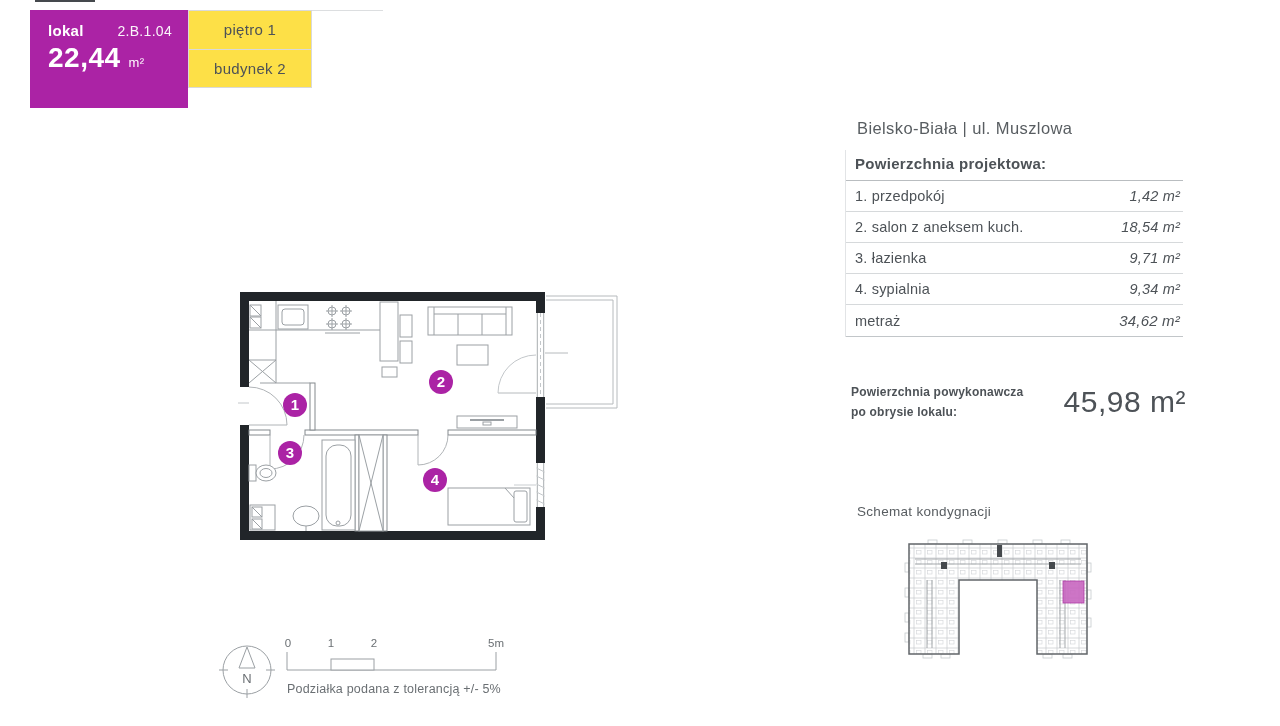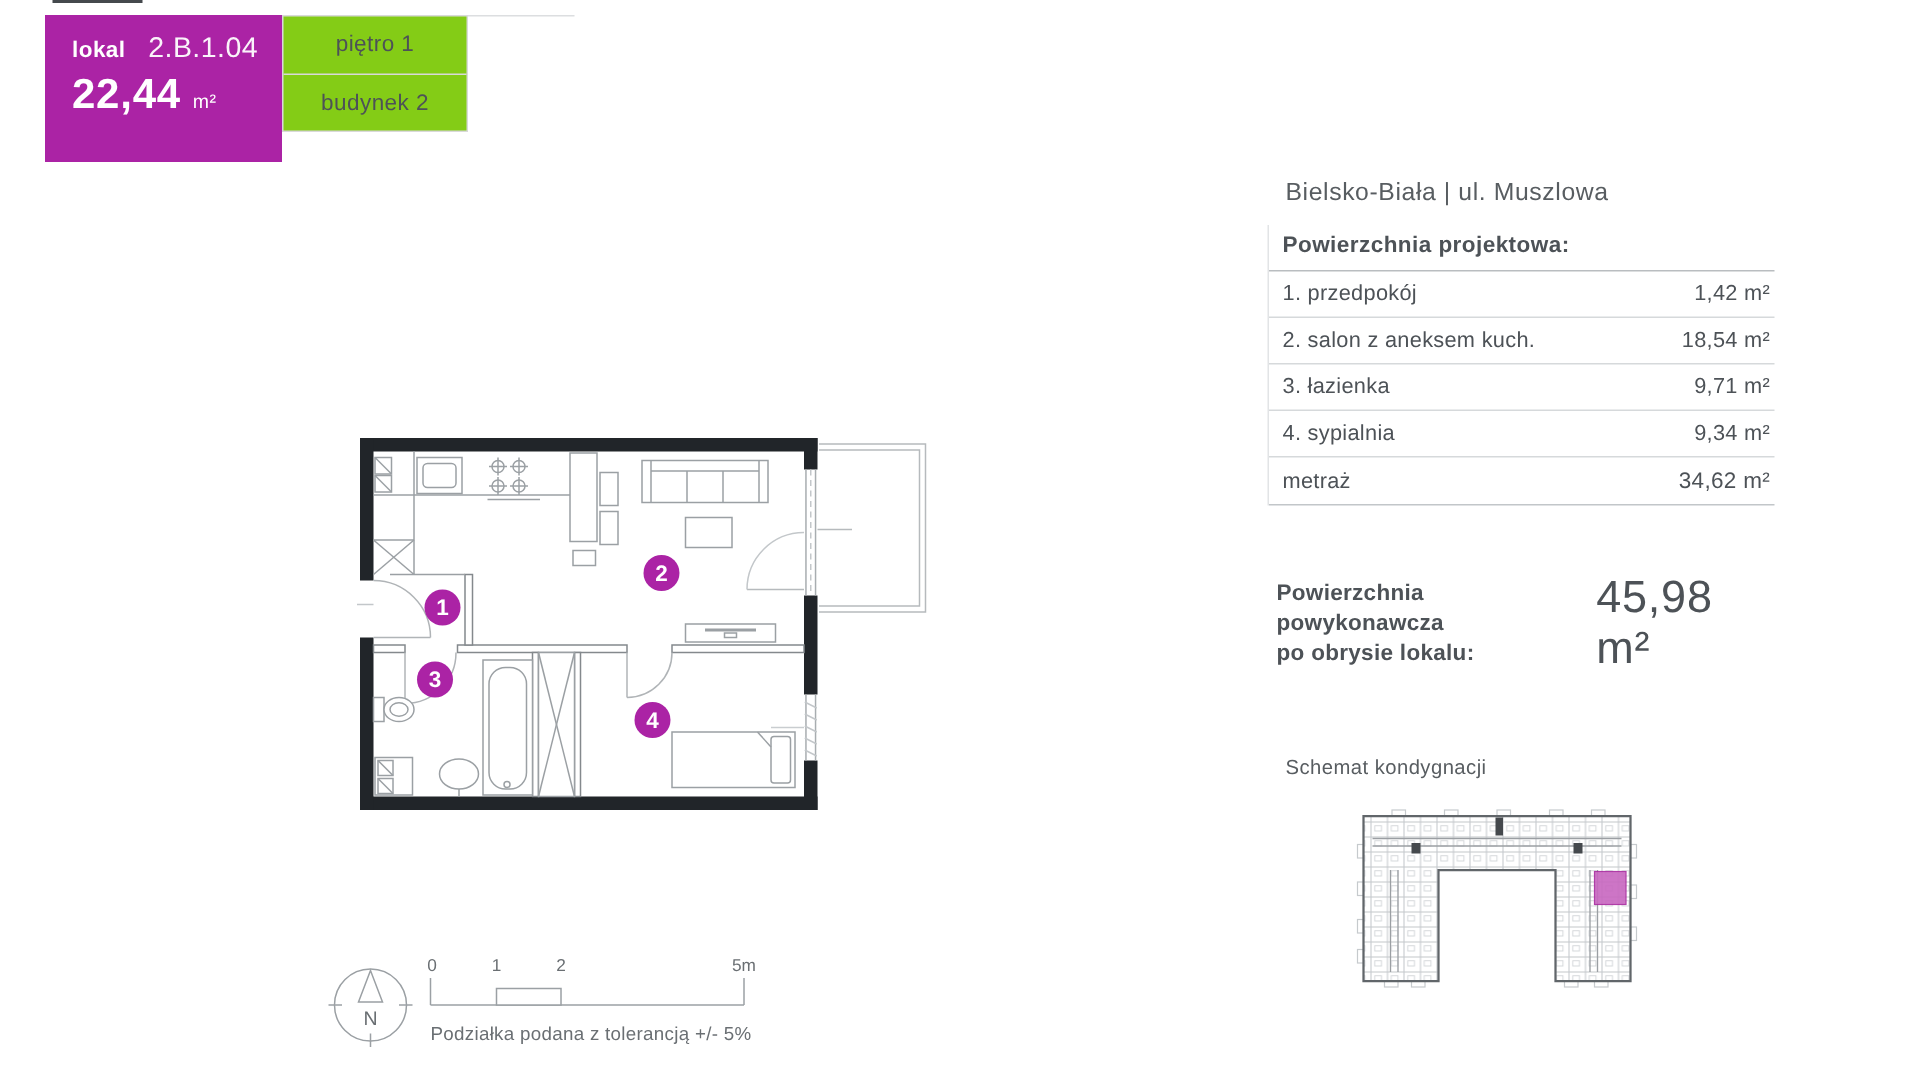"2.B.1.04" .badge-num { font-size: 19px -> 14px }
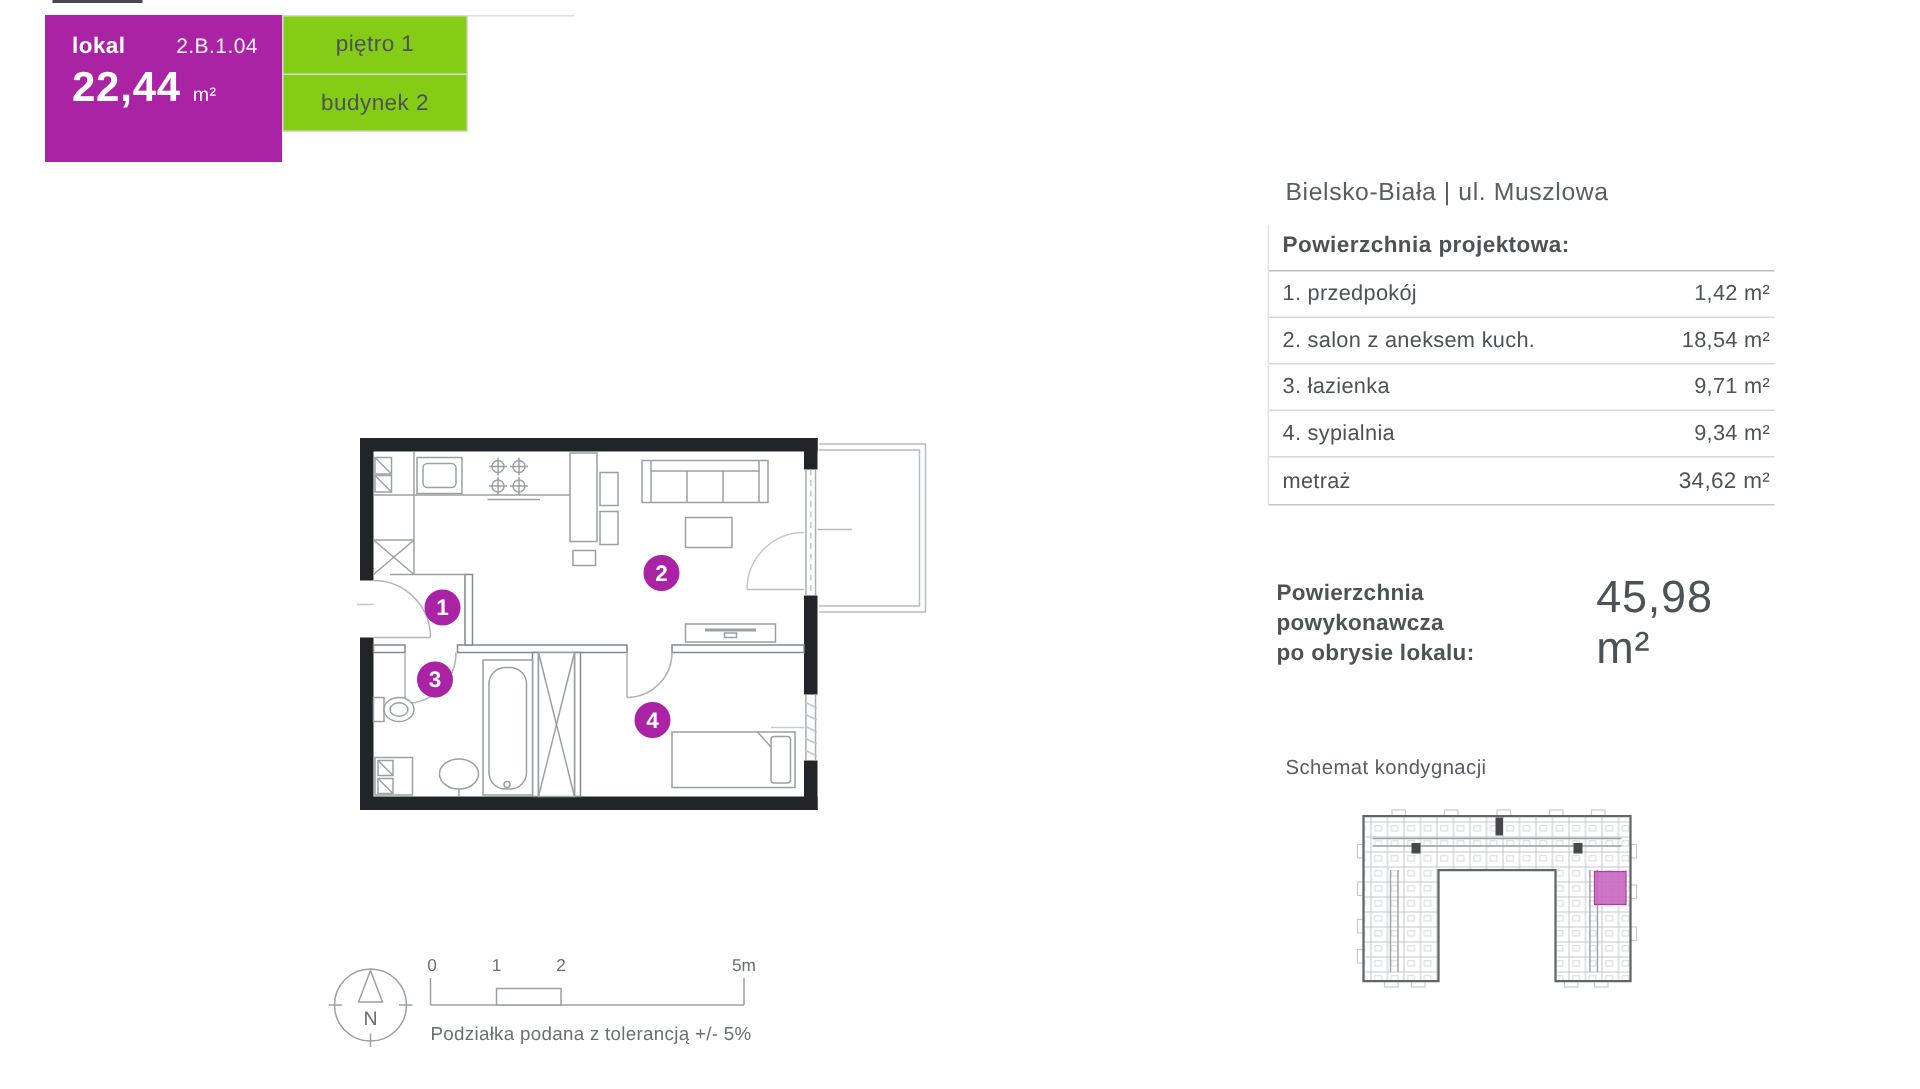"piętro 1" .badge-boxes { background: #84cc16 -> #fde047 }
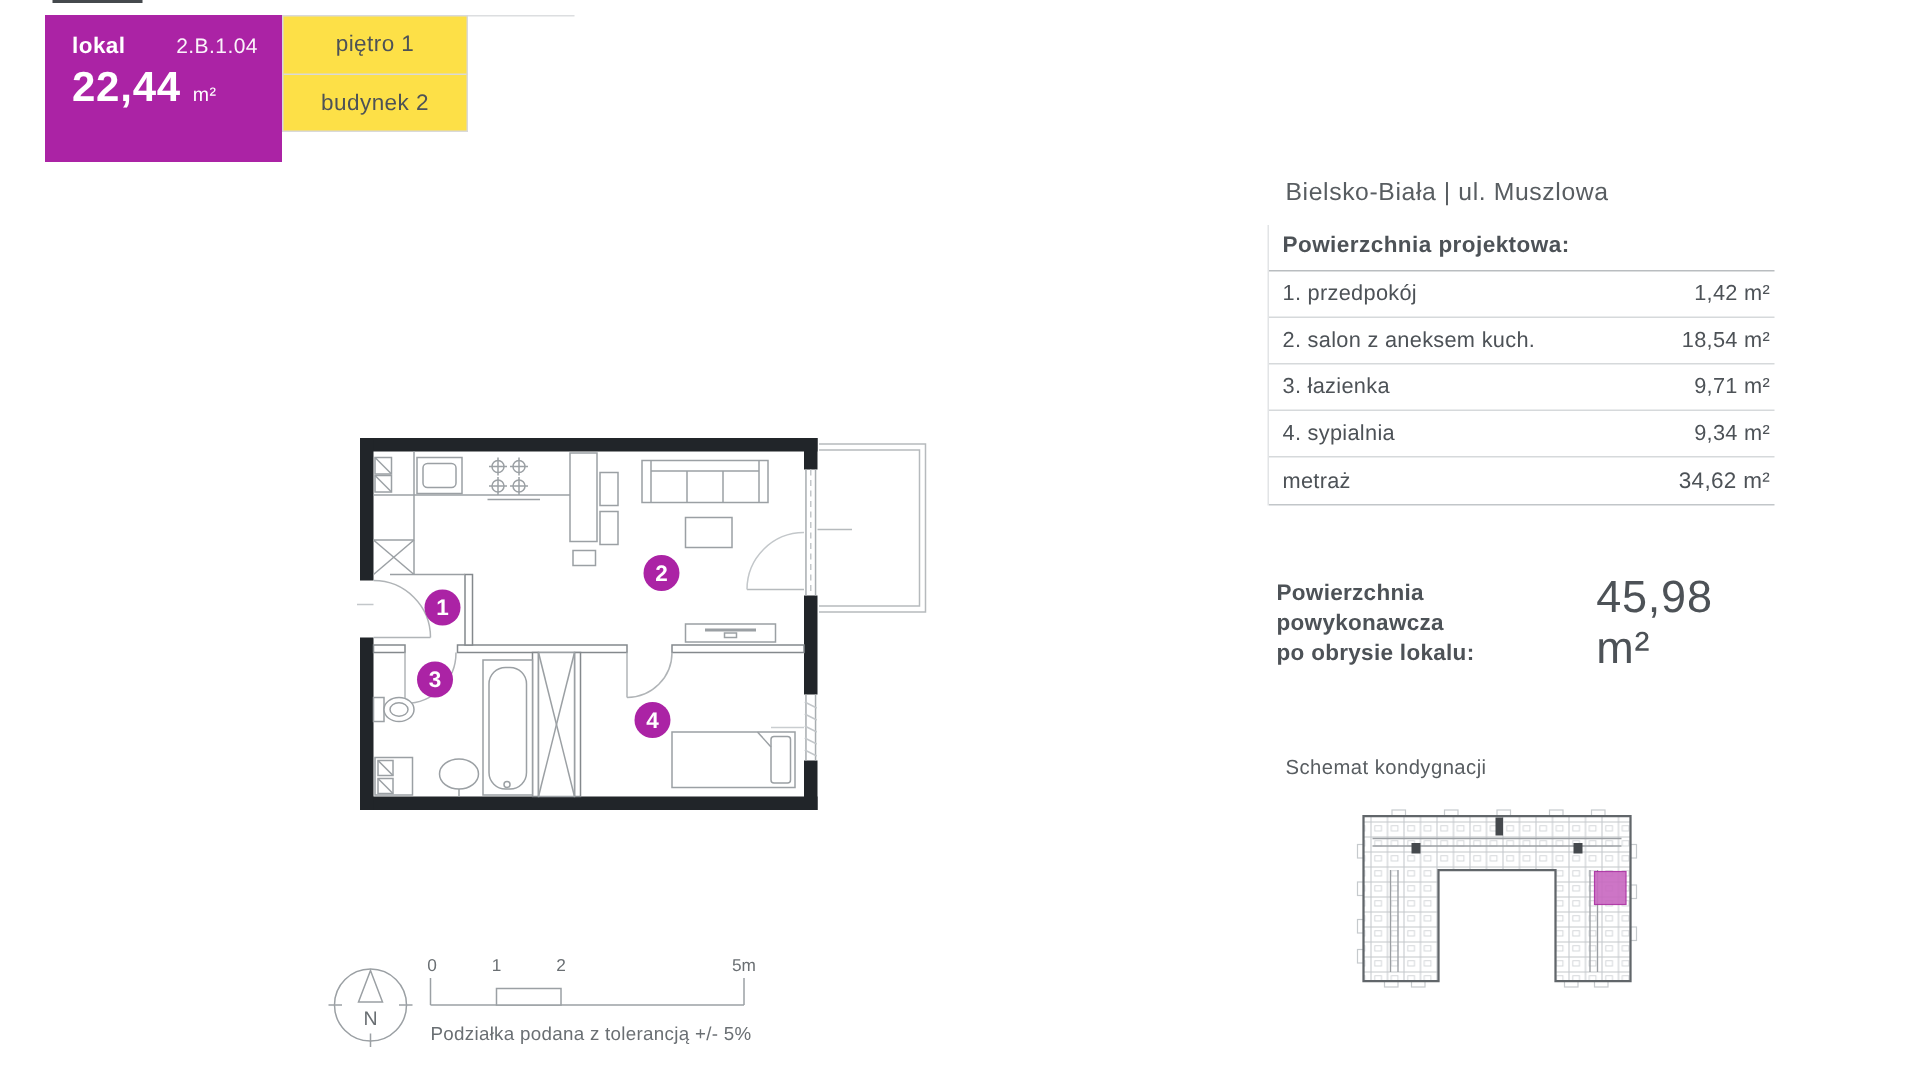"1,42 m²" .at-row .val { font-style: none -> italic }
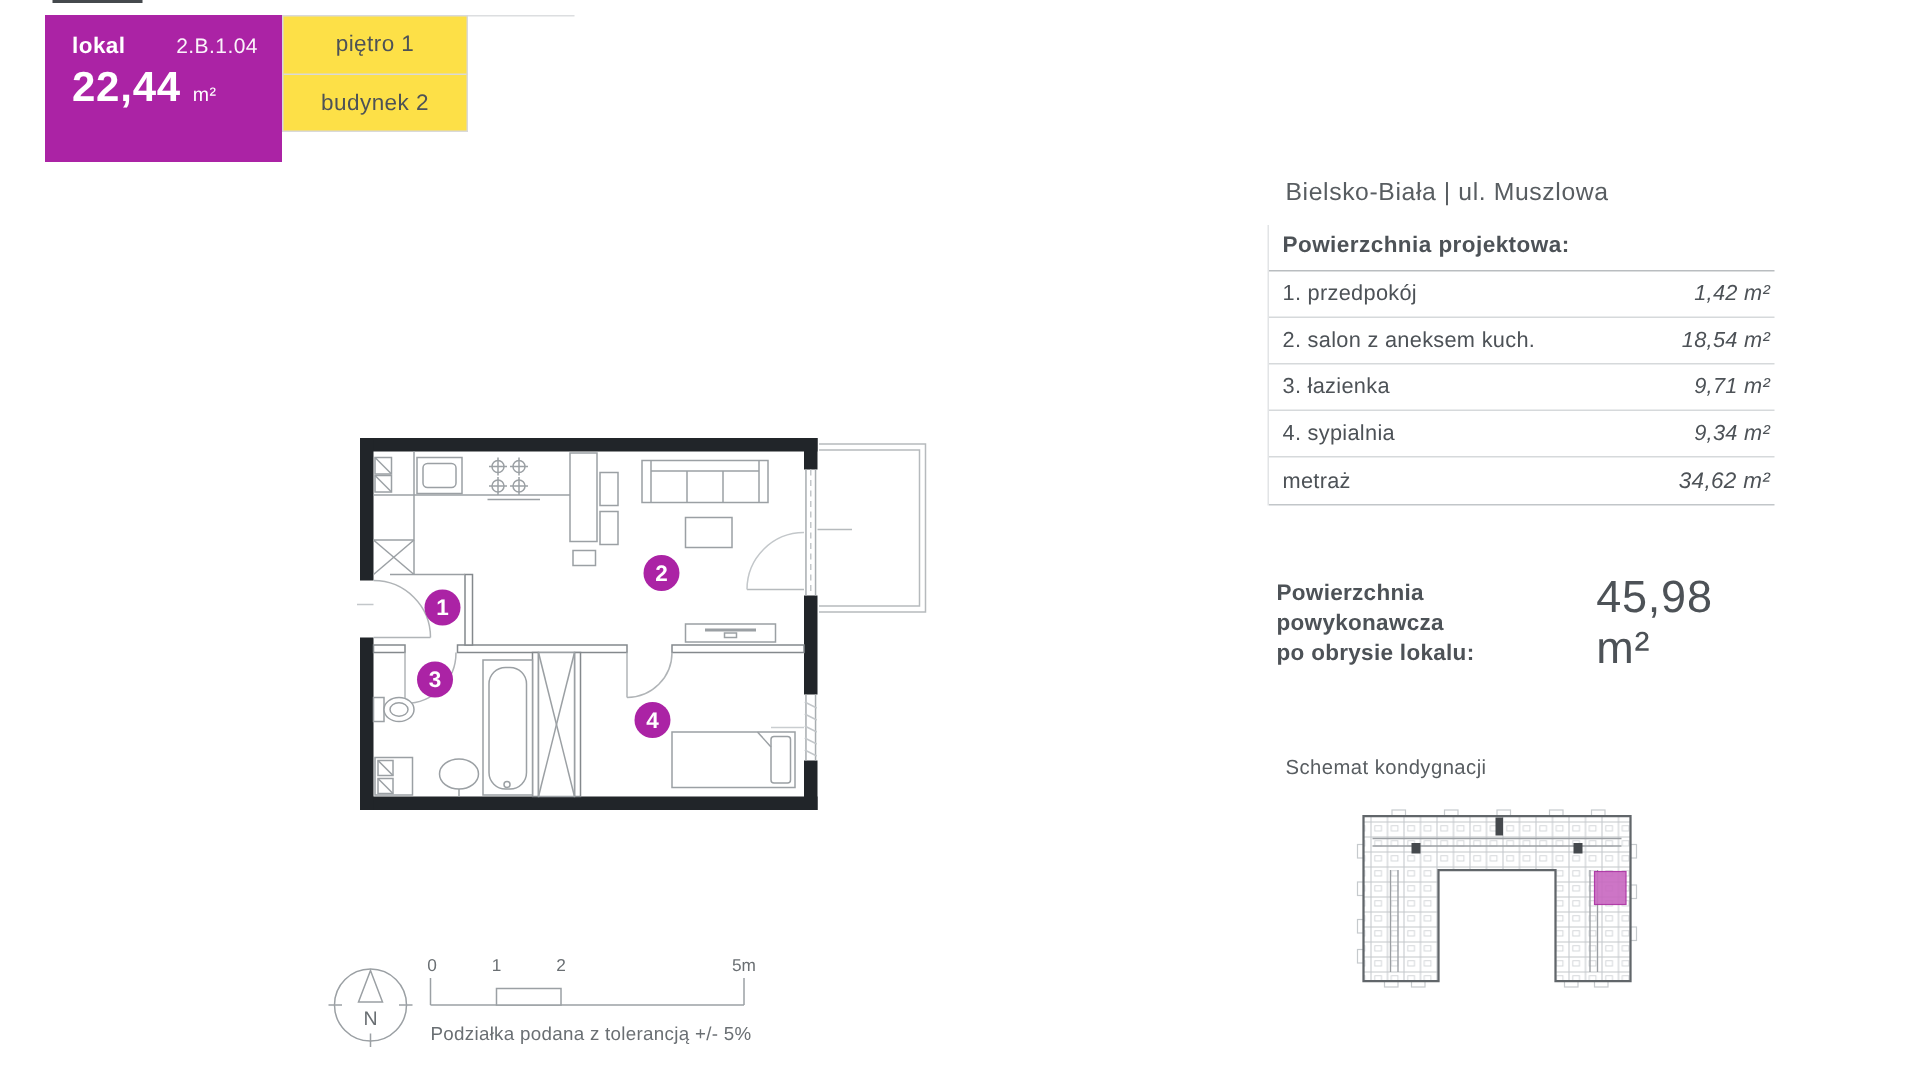"Powierzchnia powykonawcza" .ab-label { font-size: 15px -> 12px }
